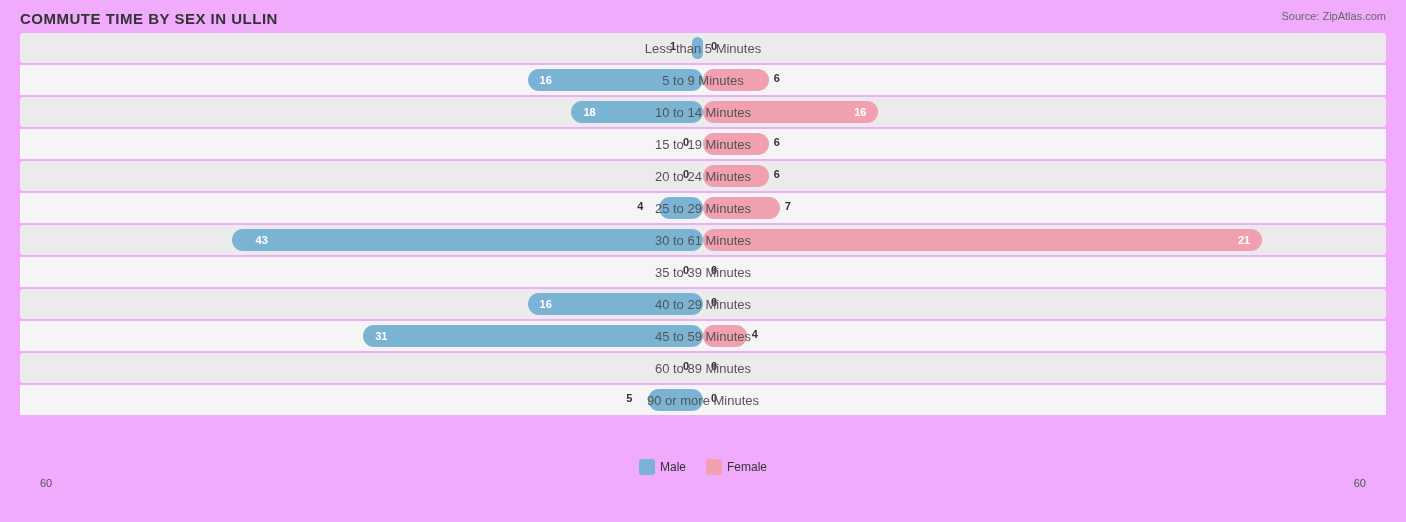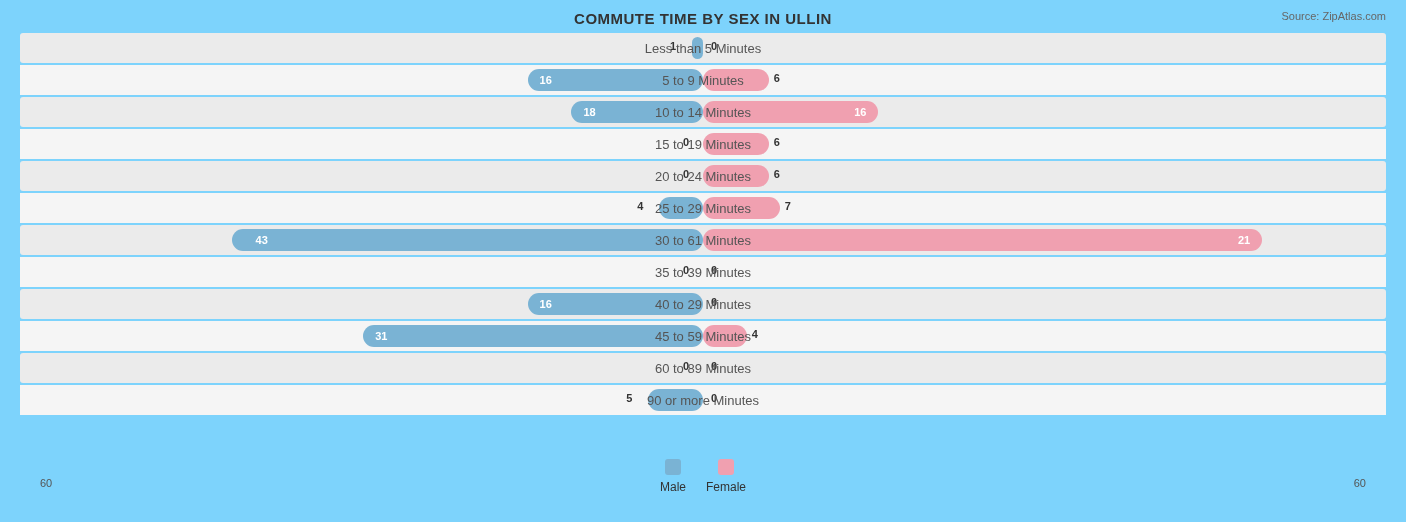"COMMUTE TIME BY SEX IN" .chart-container { background: #7dd3fc -> #f0abfc; text-align: center -> none }
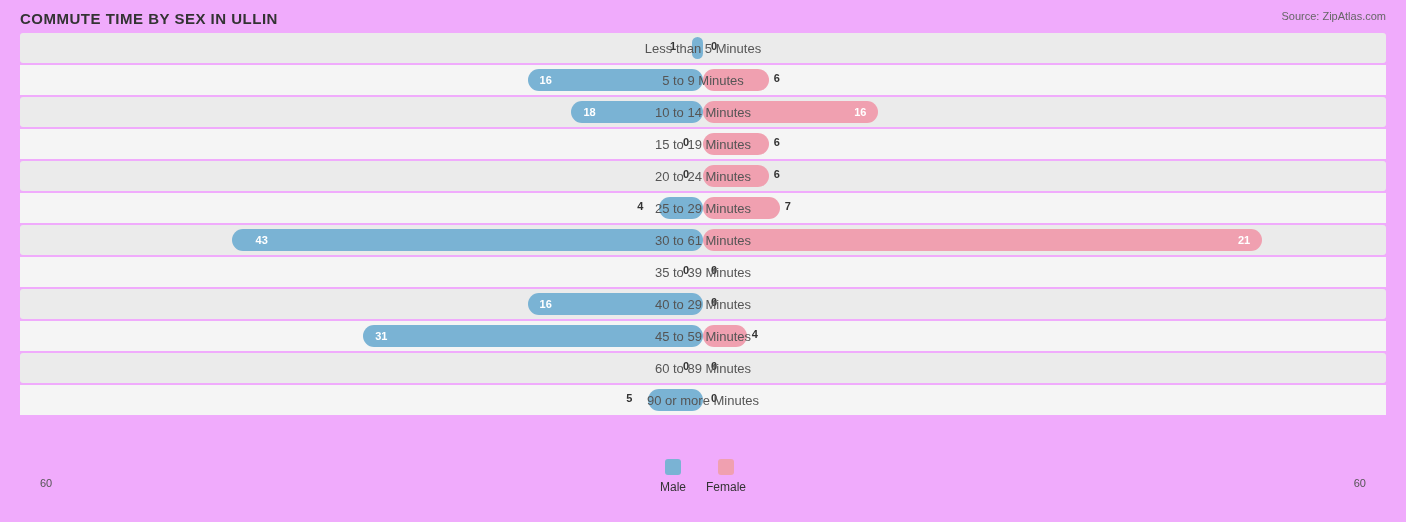"Male" .legend-item { flex-direction: column -> none }
